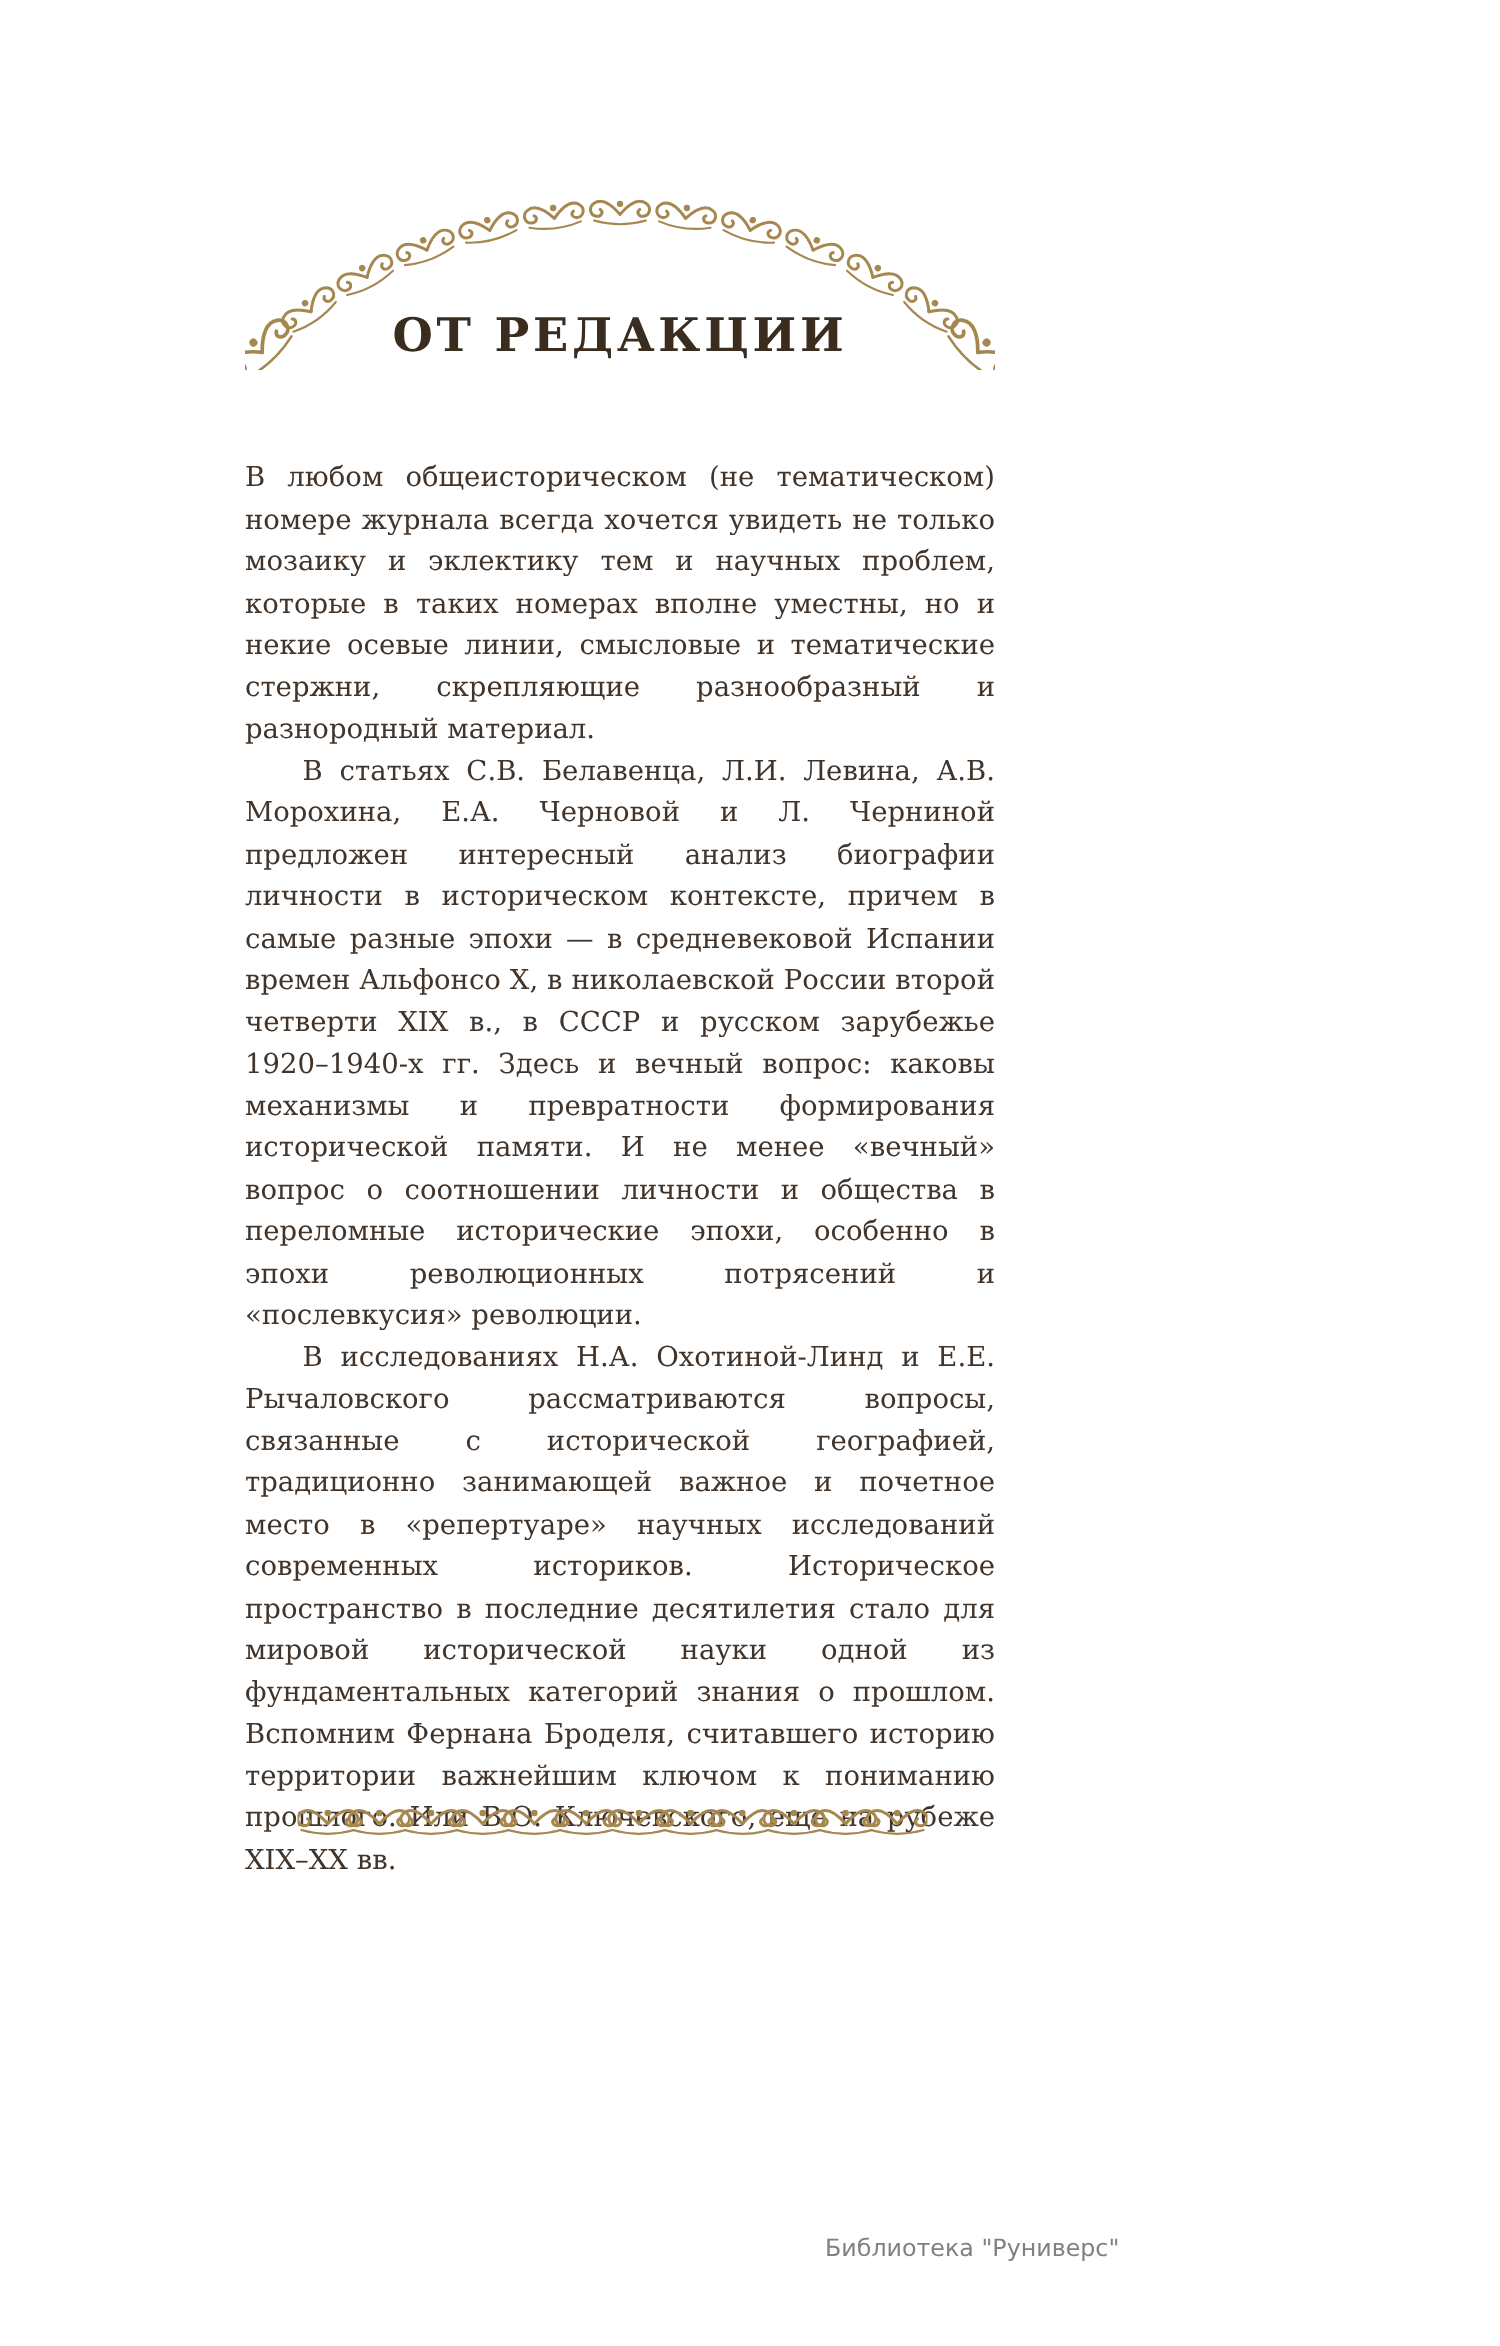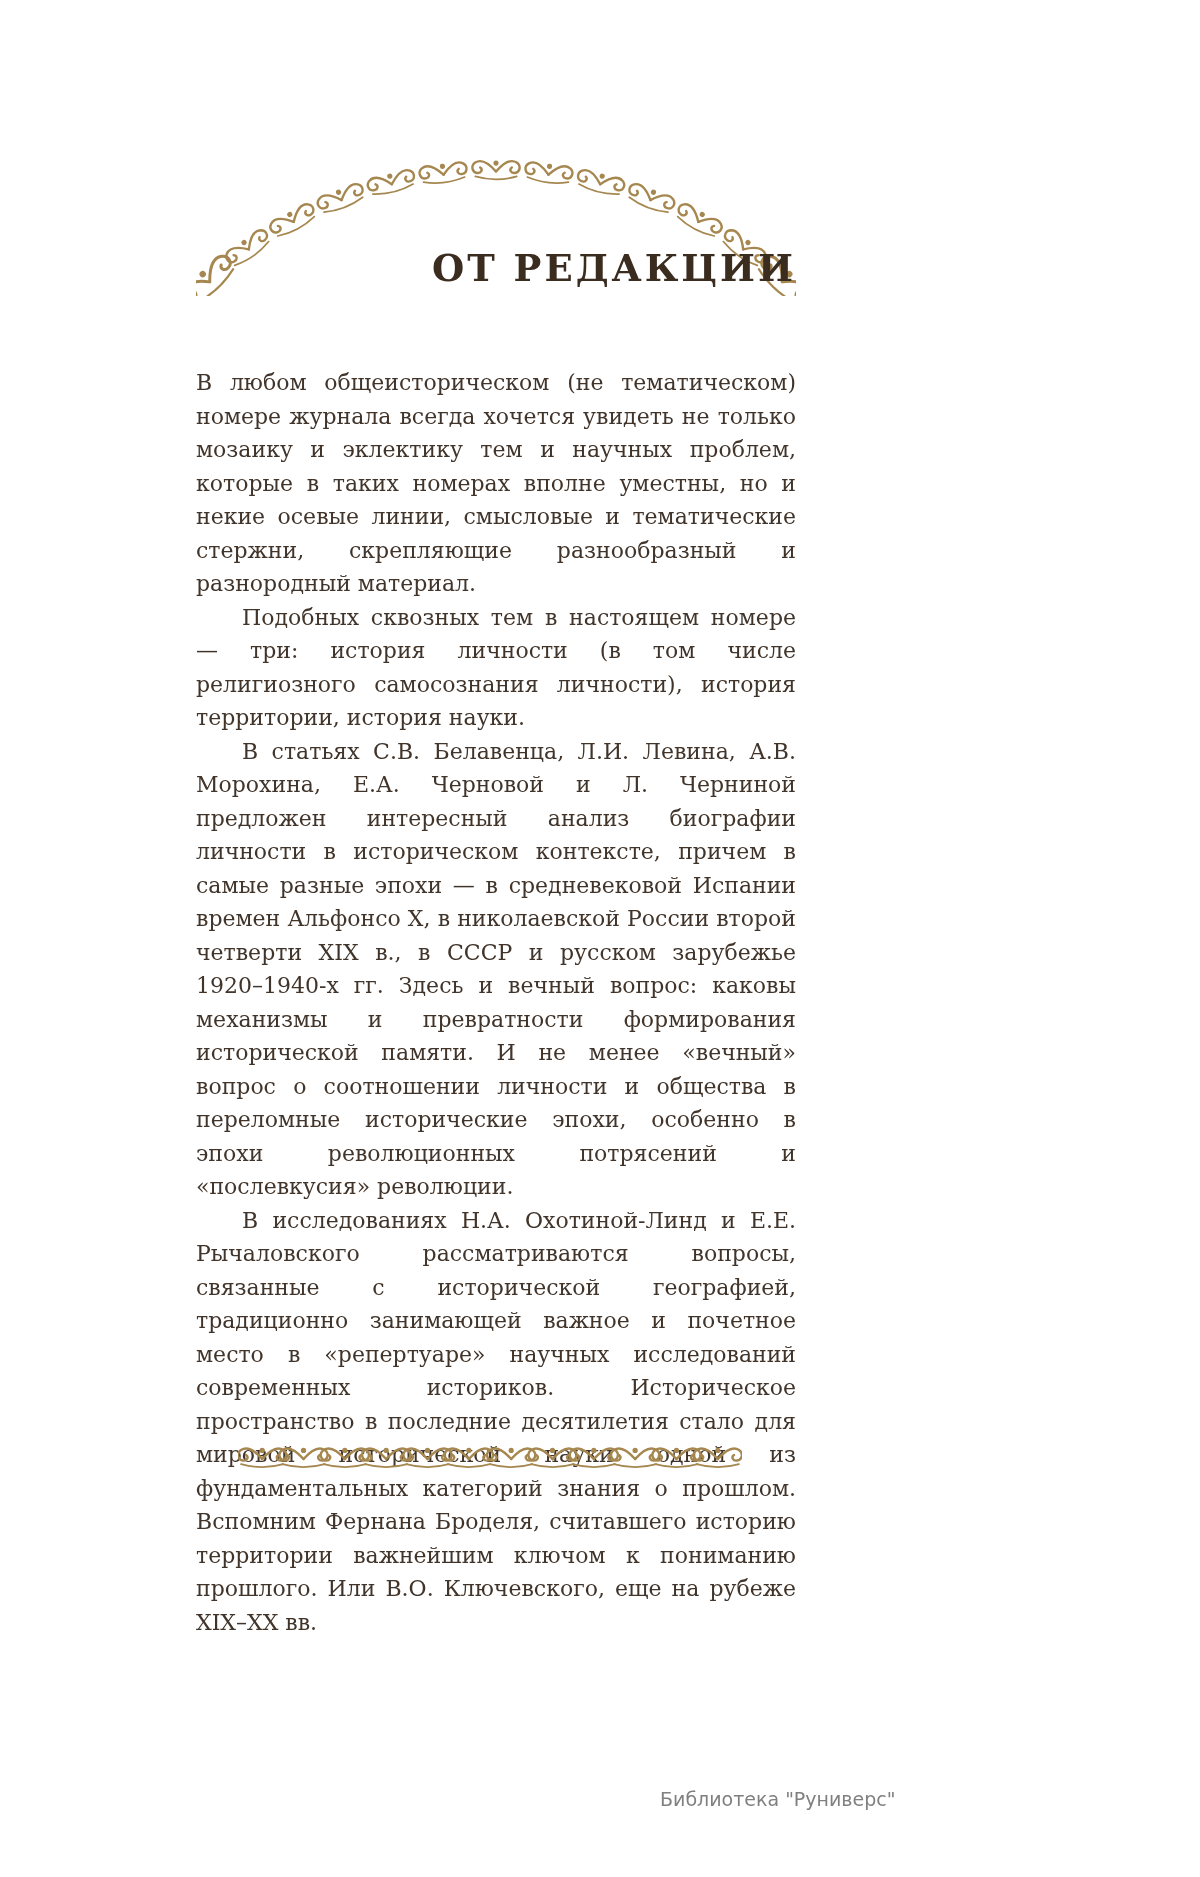"ОТ РЕДАКЦИИ" .page-title { text-align: right -> center }
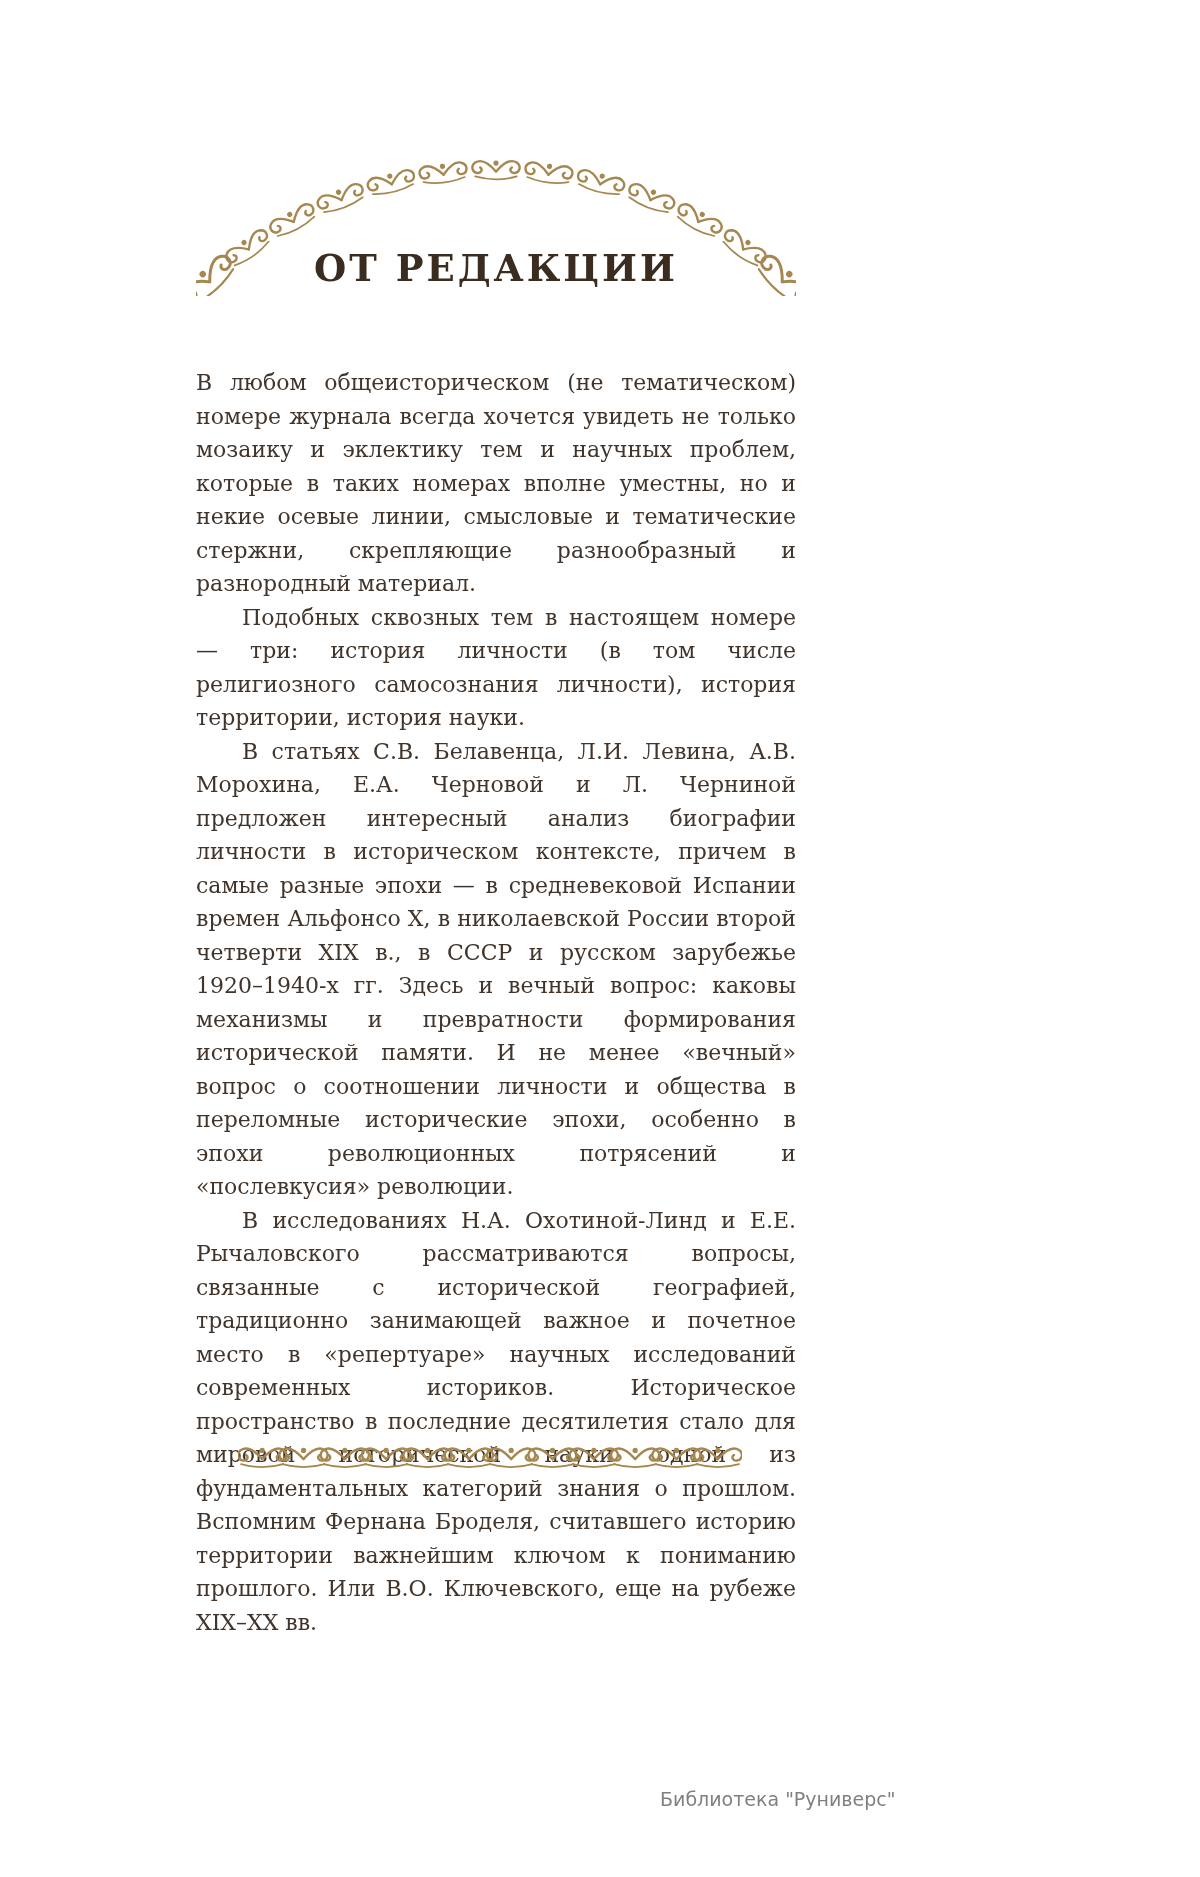"Подобных сквозных тем в настоящем" p { html: <p>Подобных сквозных тем в настоящем номере — три: история личности (в том числе религиозного самосознания личности), история территории, история науки.</p> -> none }
